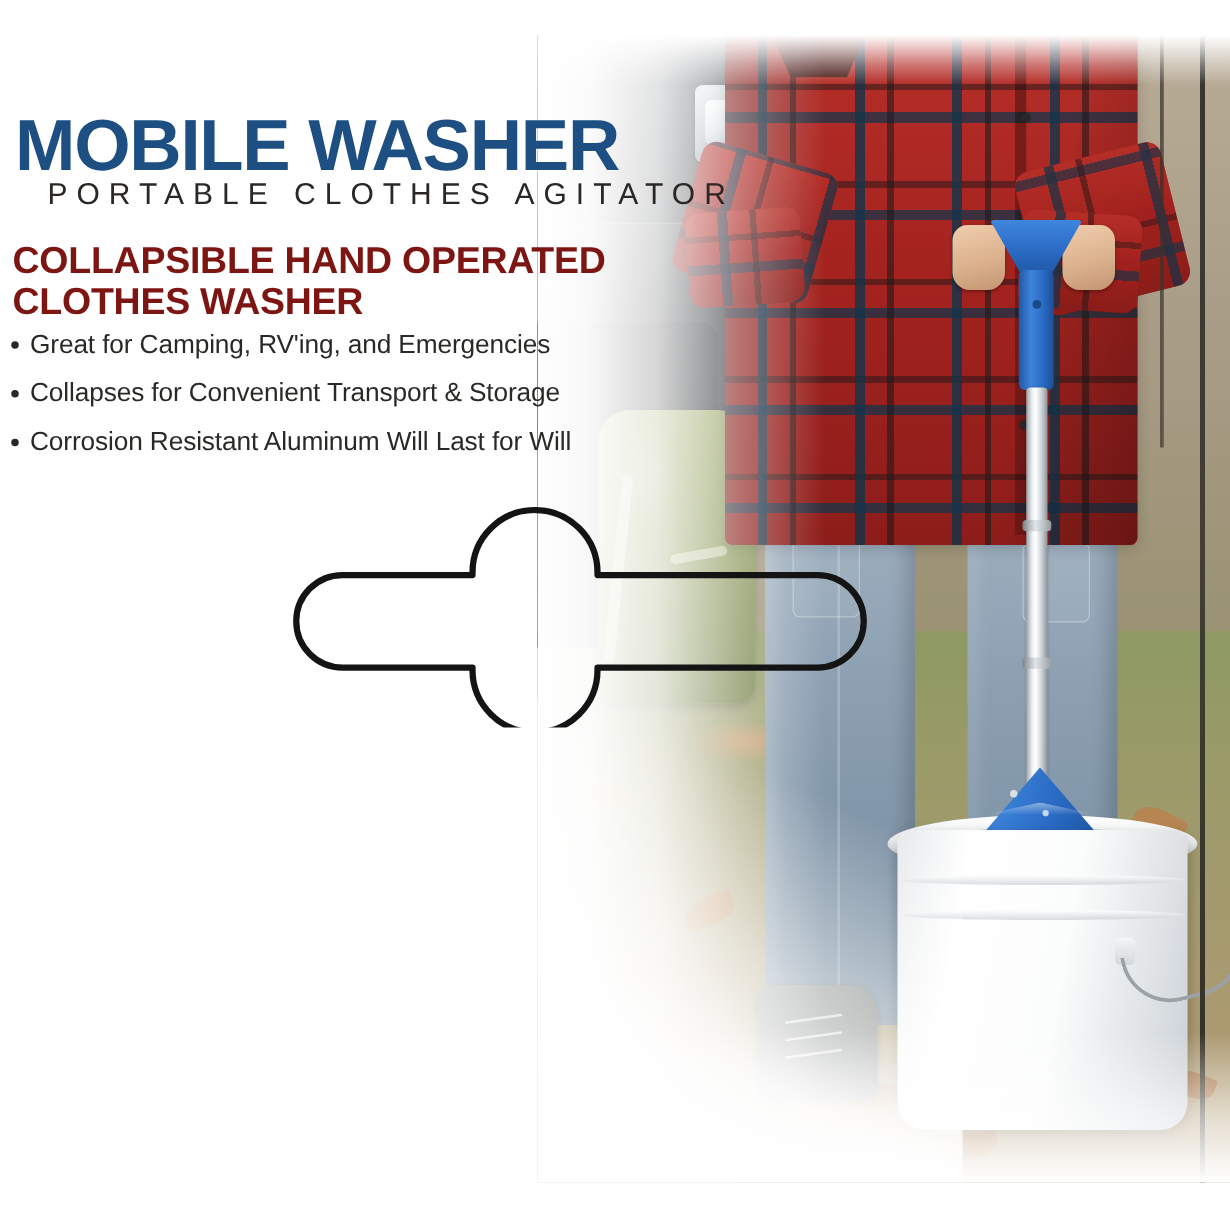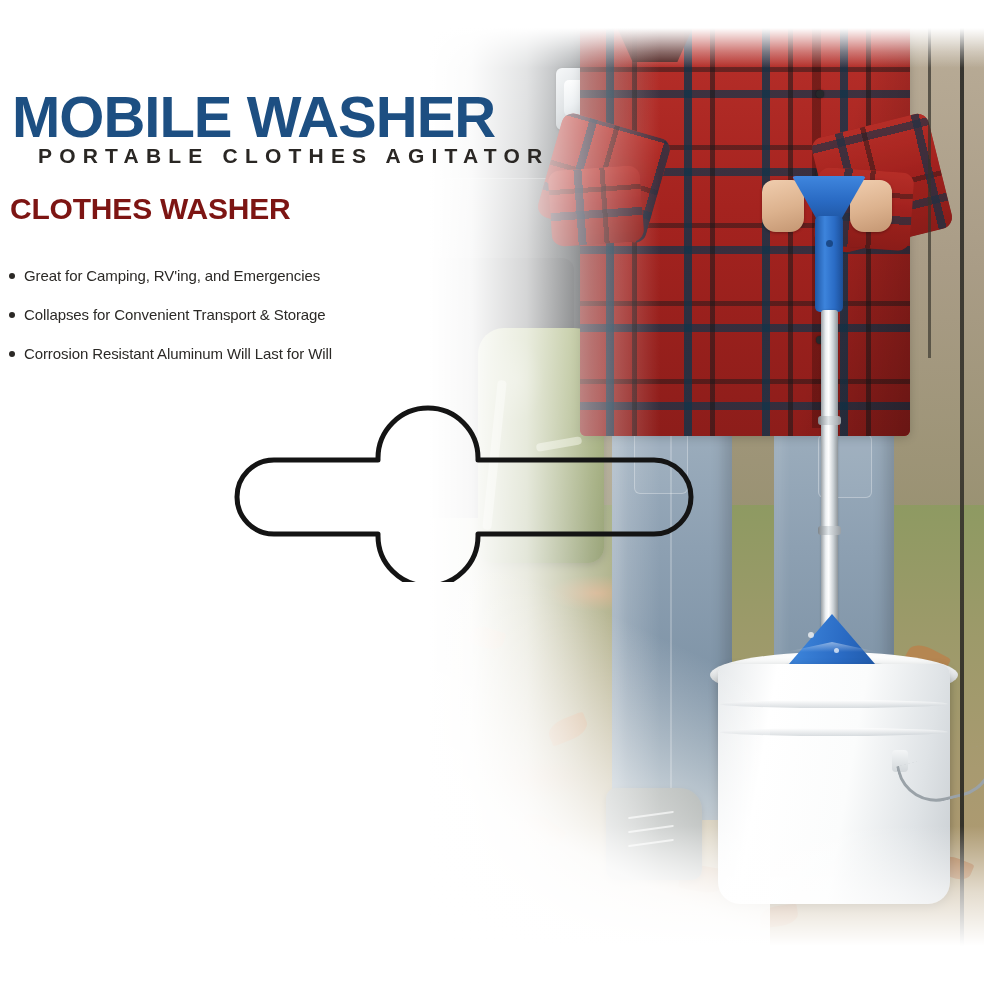"PORTABLE CLOTHES AGITATOR" .subtitle { font-size: 21px -> 24px; font-weight: 700 -> 400 }
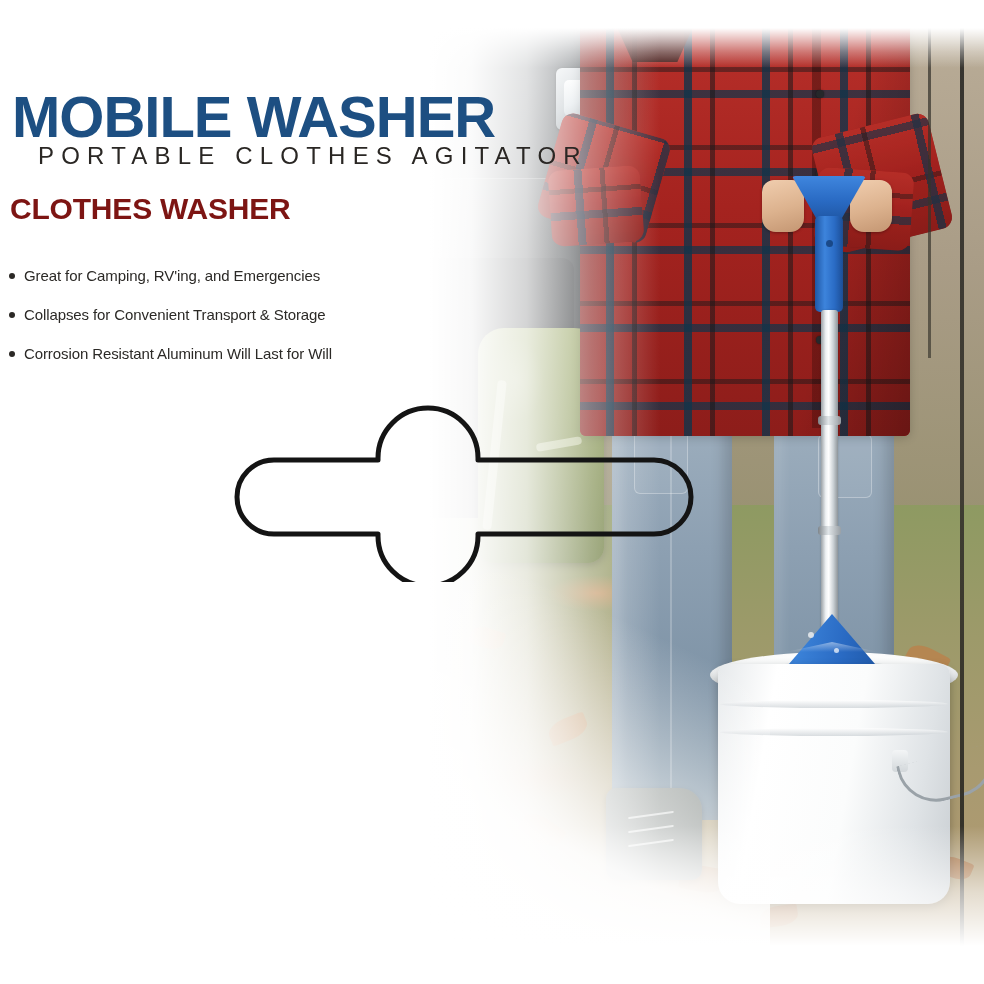"COLLAPSIBLE HAND OPERATED" span { html: none -> <span>COLLAPSIBLE HAND OPERATED</span> }
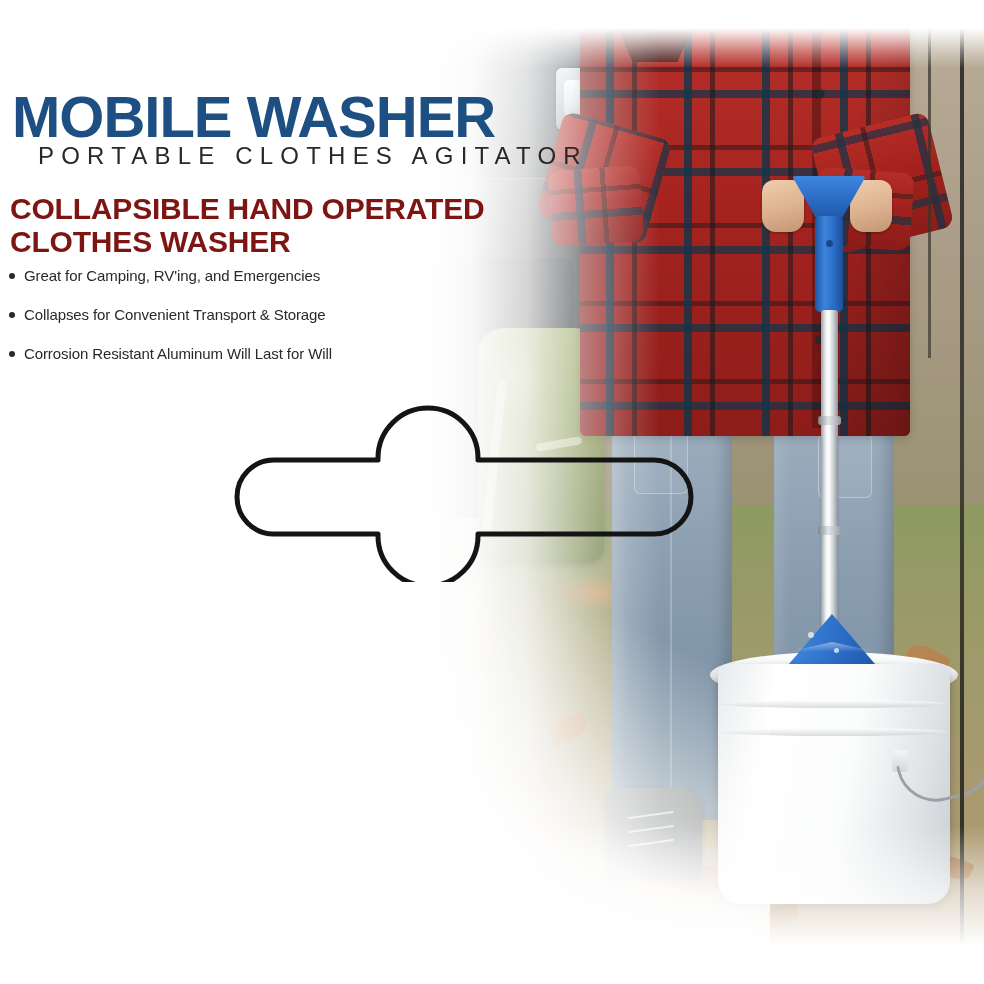"Great for Camping, RV'ing, and" .bullets li { font-size: 15px -> 21px }
